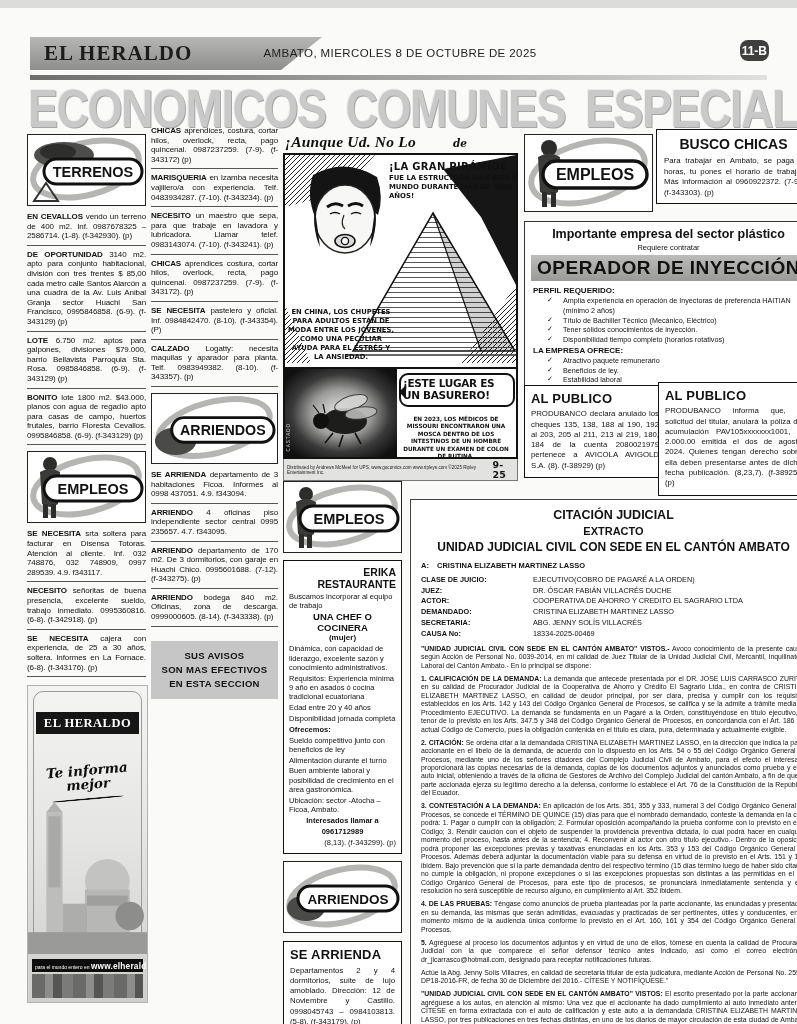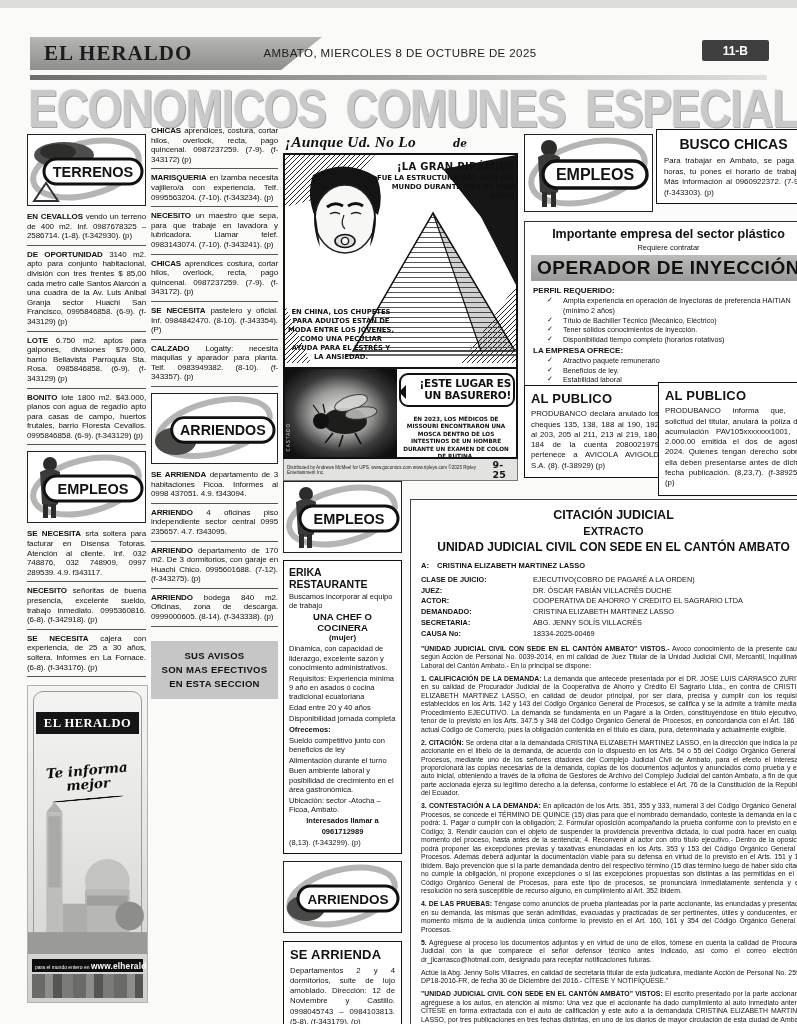"11-B" .page-badge { border-radius: 2px -> 8px; padding: 5px 21px 4px -> 5px 2px 4px }
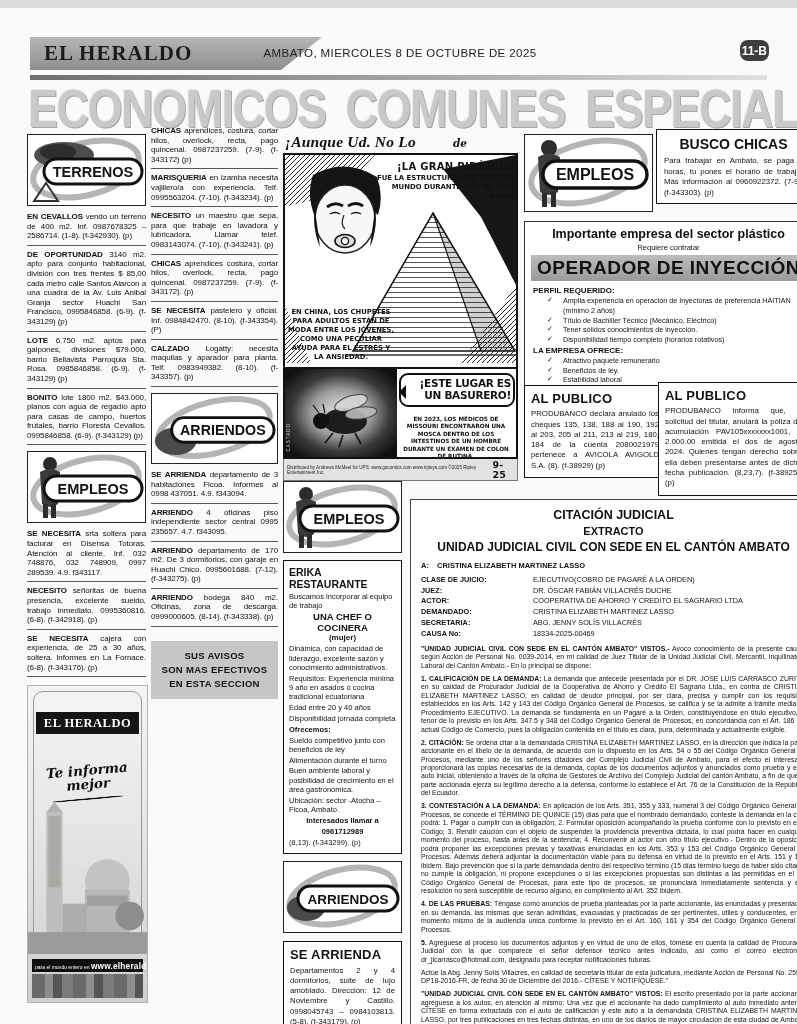"¡LA GRAN PIRÁMIDE" .fact1 { left: 86px -> 104px; text-align: right -> left }
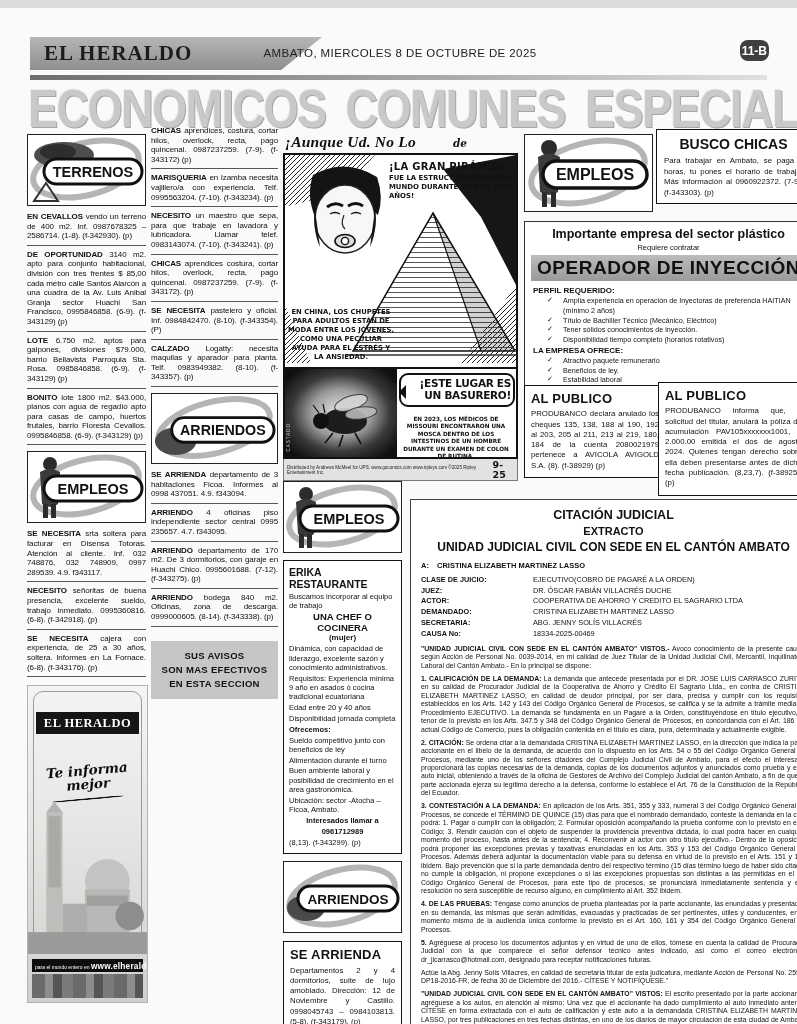"en Izamba necesita vajillero/a con" span { text: 0995563204 -> 0483934287 }
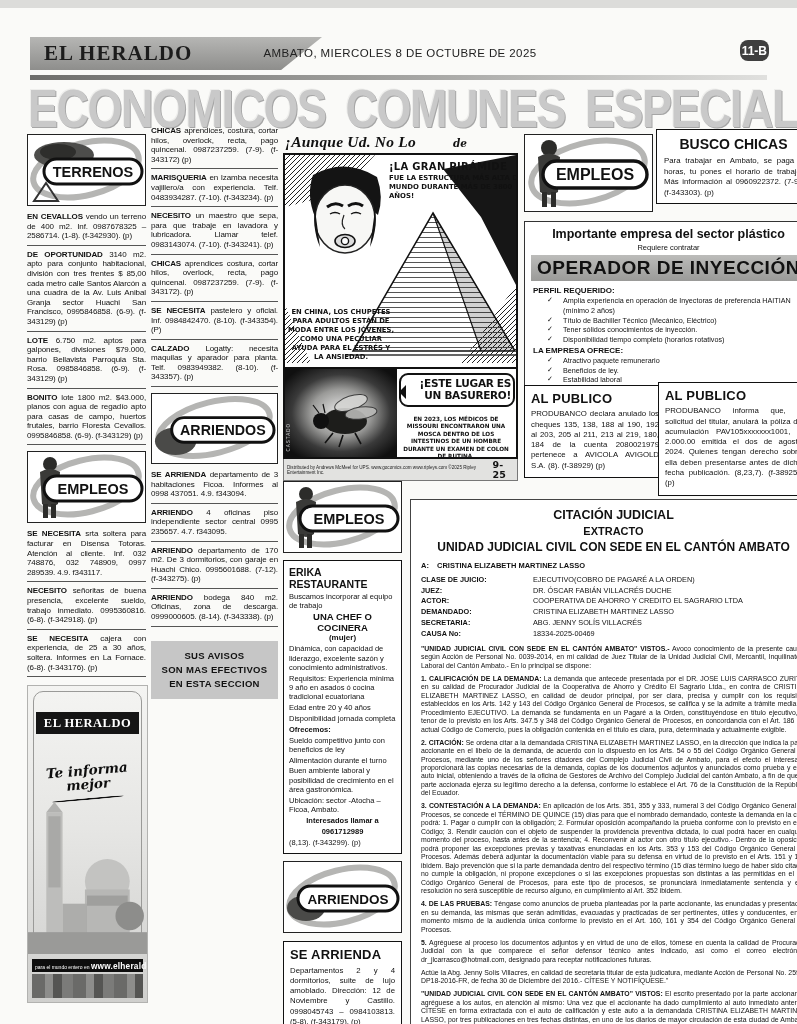"¡ESTE LUGAR ES UN BASURERO!" .bubble { text-align: right -> left }
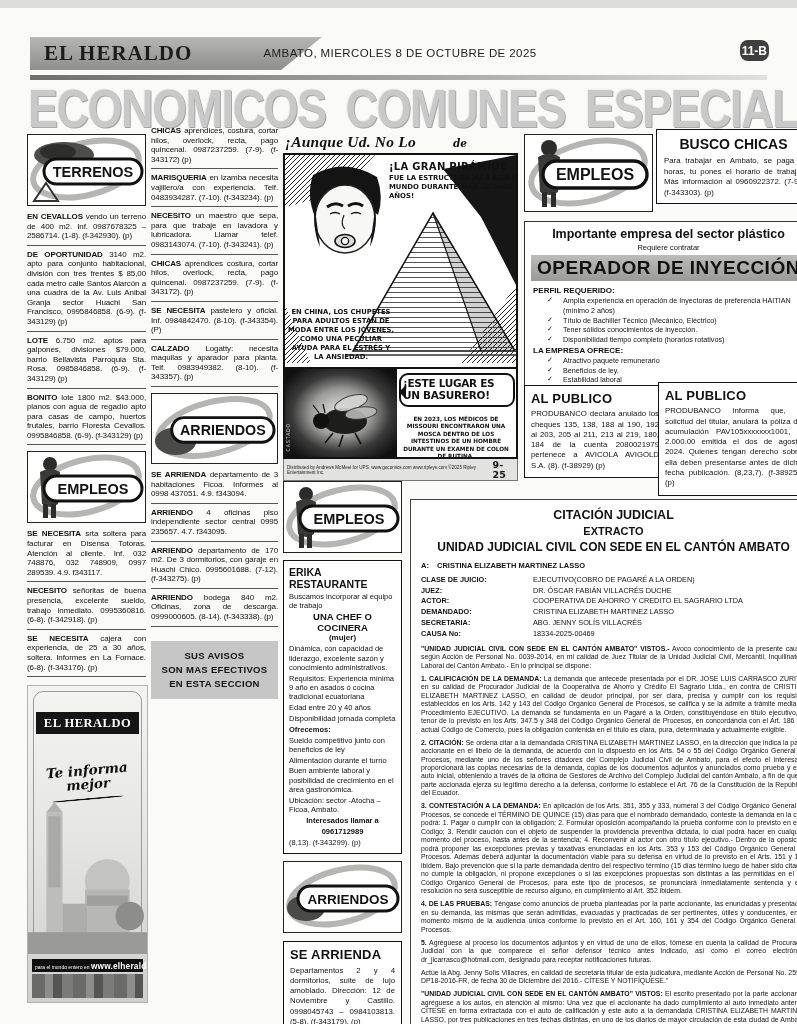"ERIKA RESTAURANTE" .erika-title { text-align: left -> right }
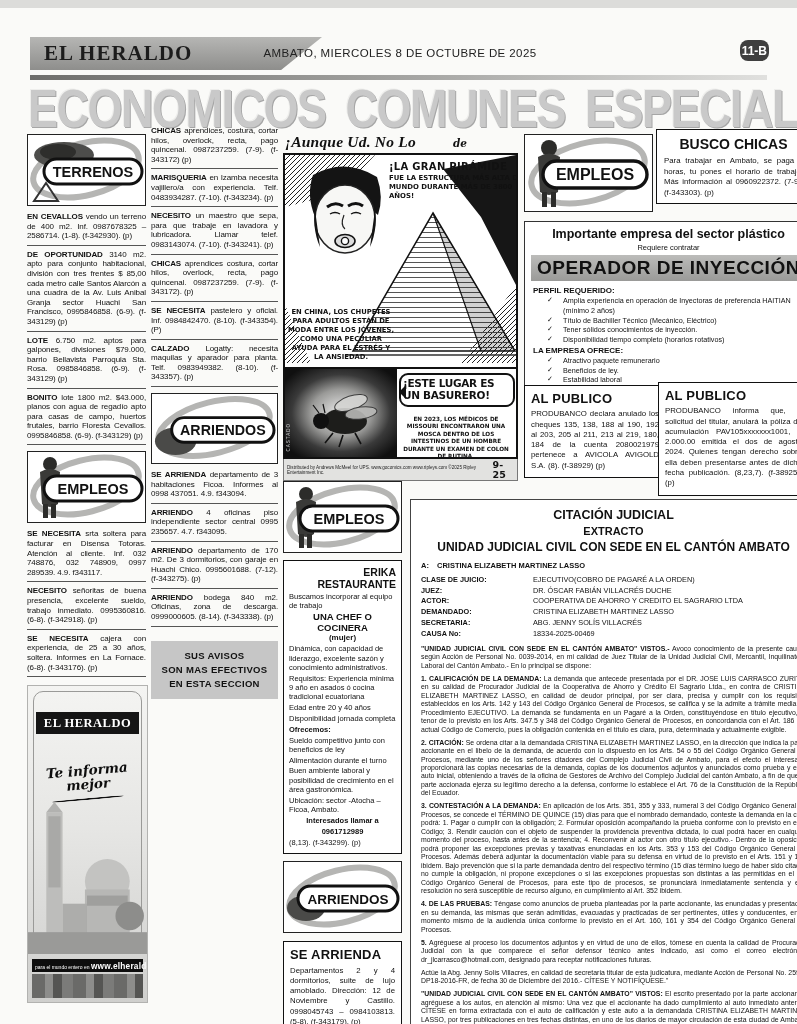"(8,13). (f-343299). (p)" .erika .ref { text-align: left -> right }
